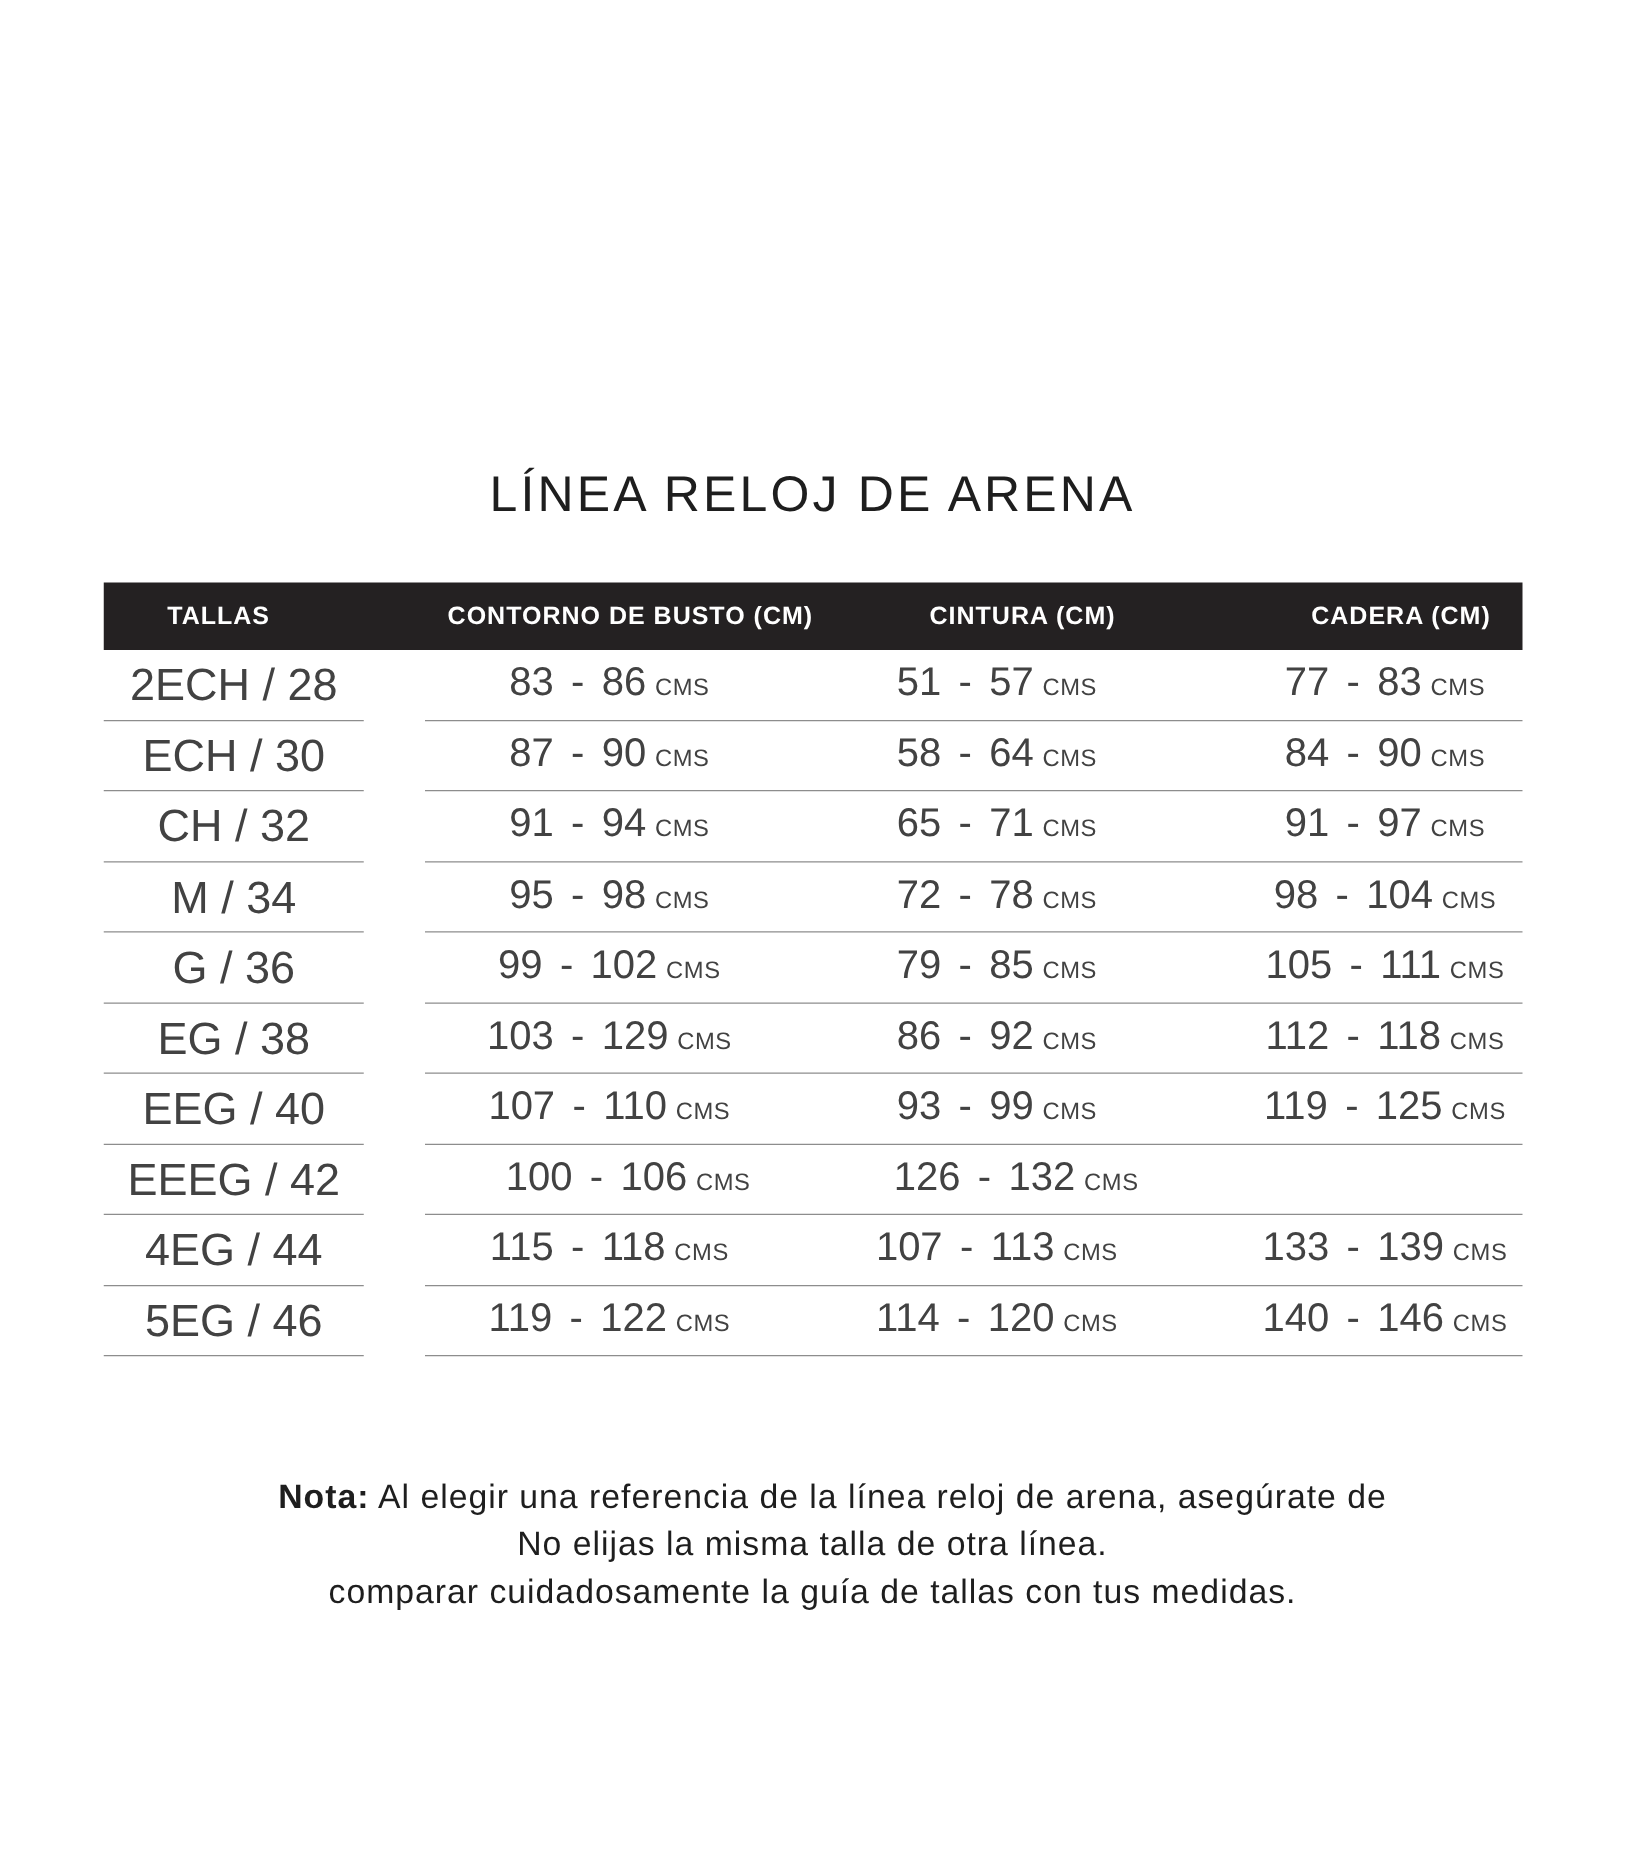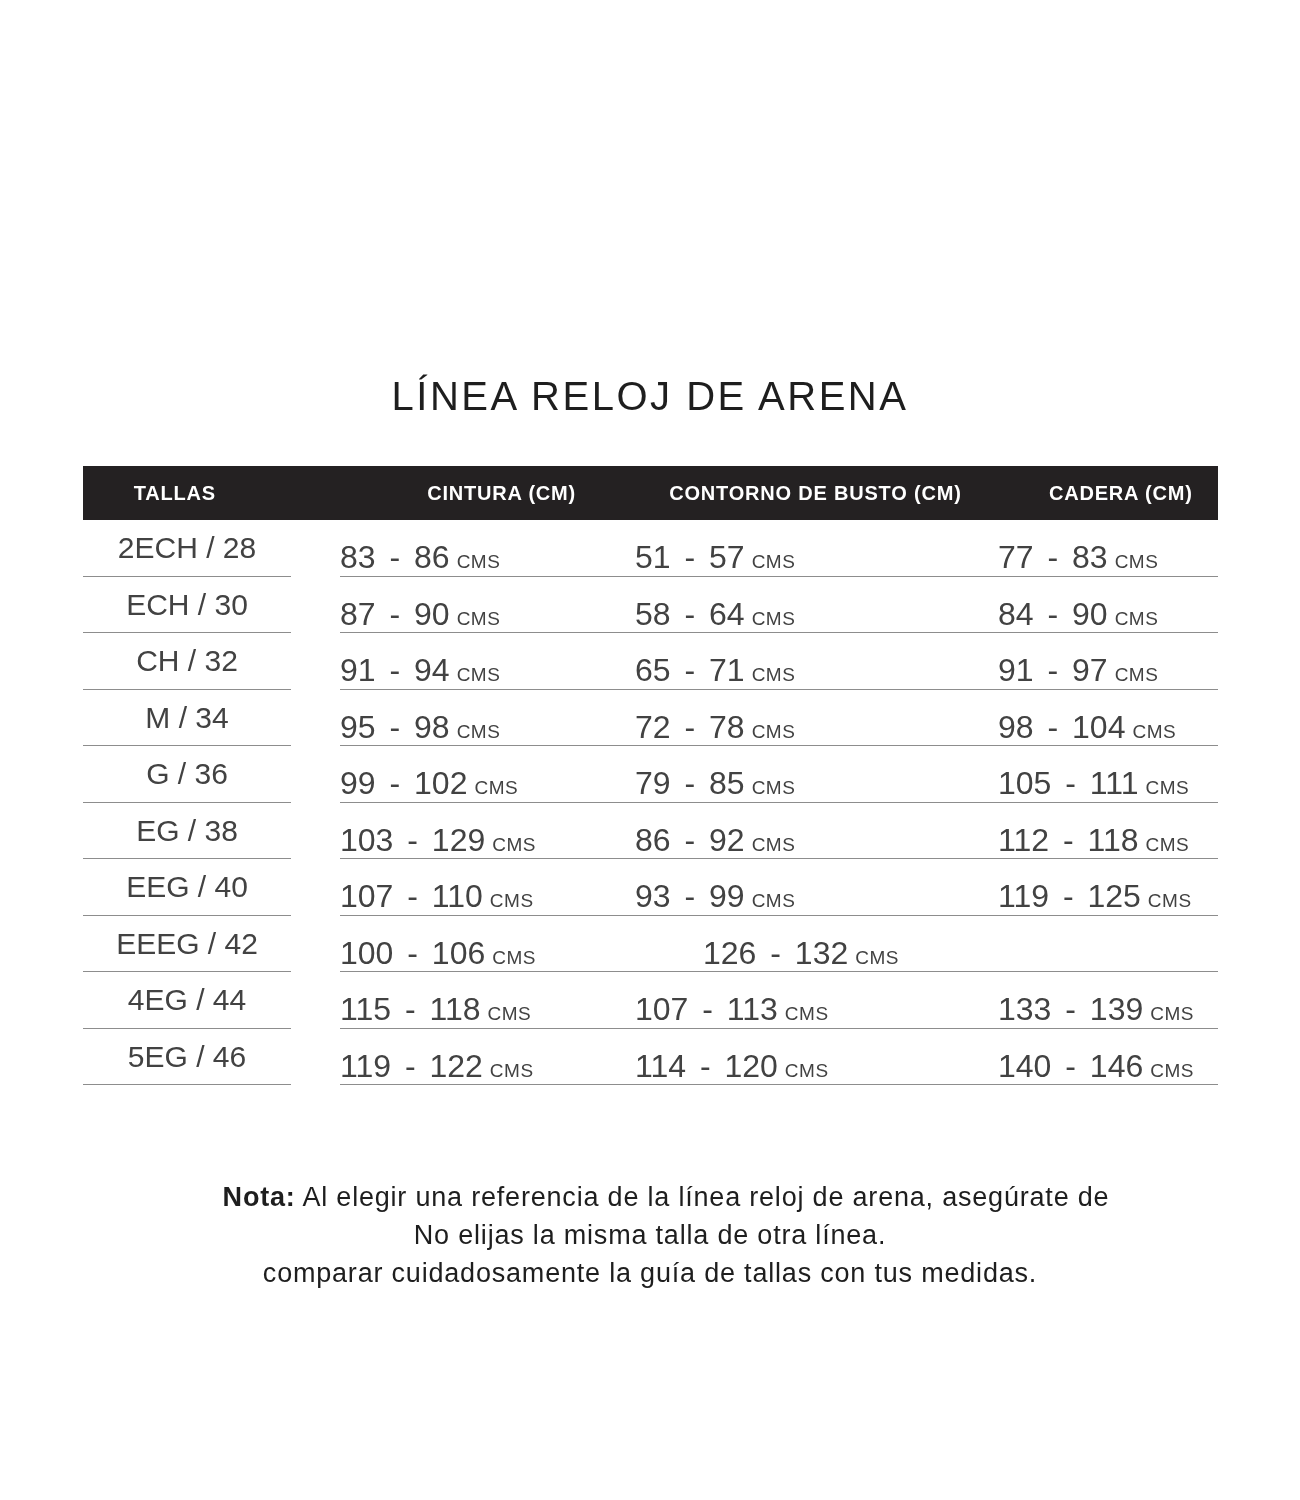"CINTURA (CM)" div.hc { order: before "CONTORNO DE BUSTO (CM)" -> after "CONTORNO DE BUSTO (CM)" }
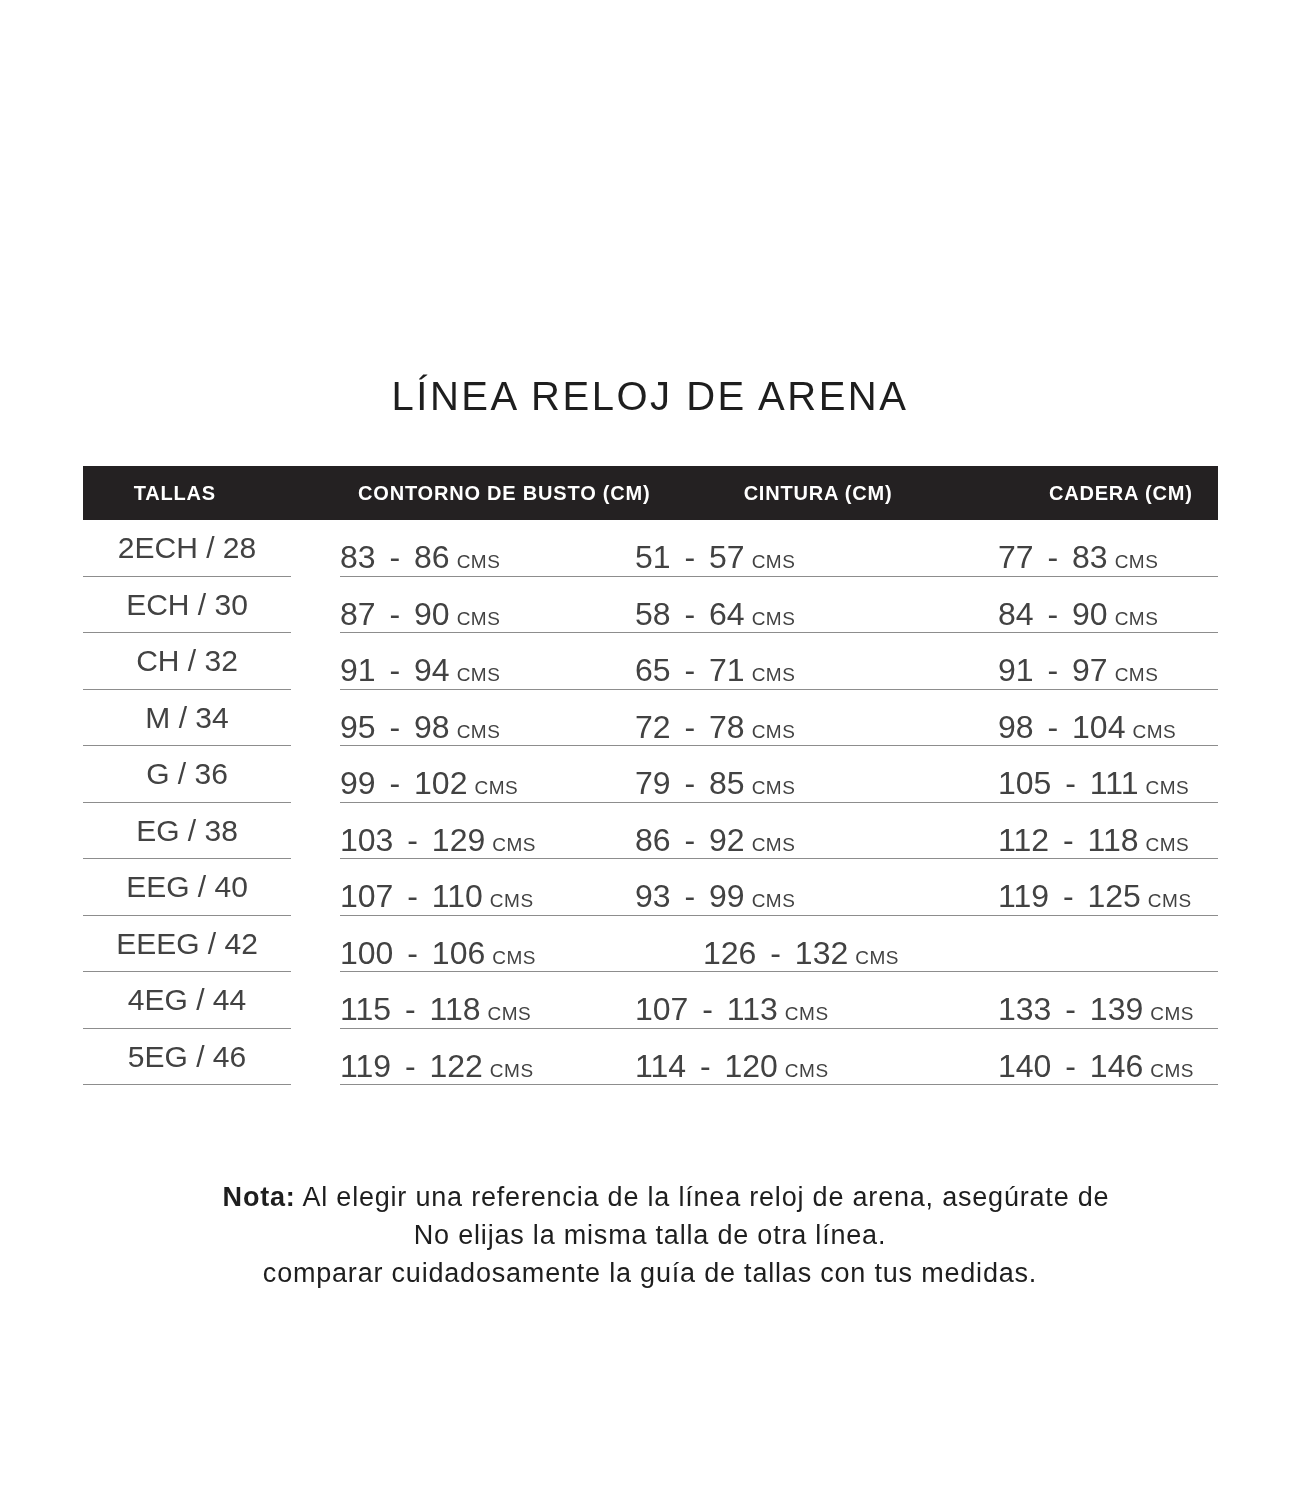"2ECH / 28" .cell-talla { font-size: 30px -> 36px }
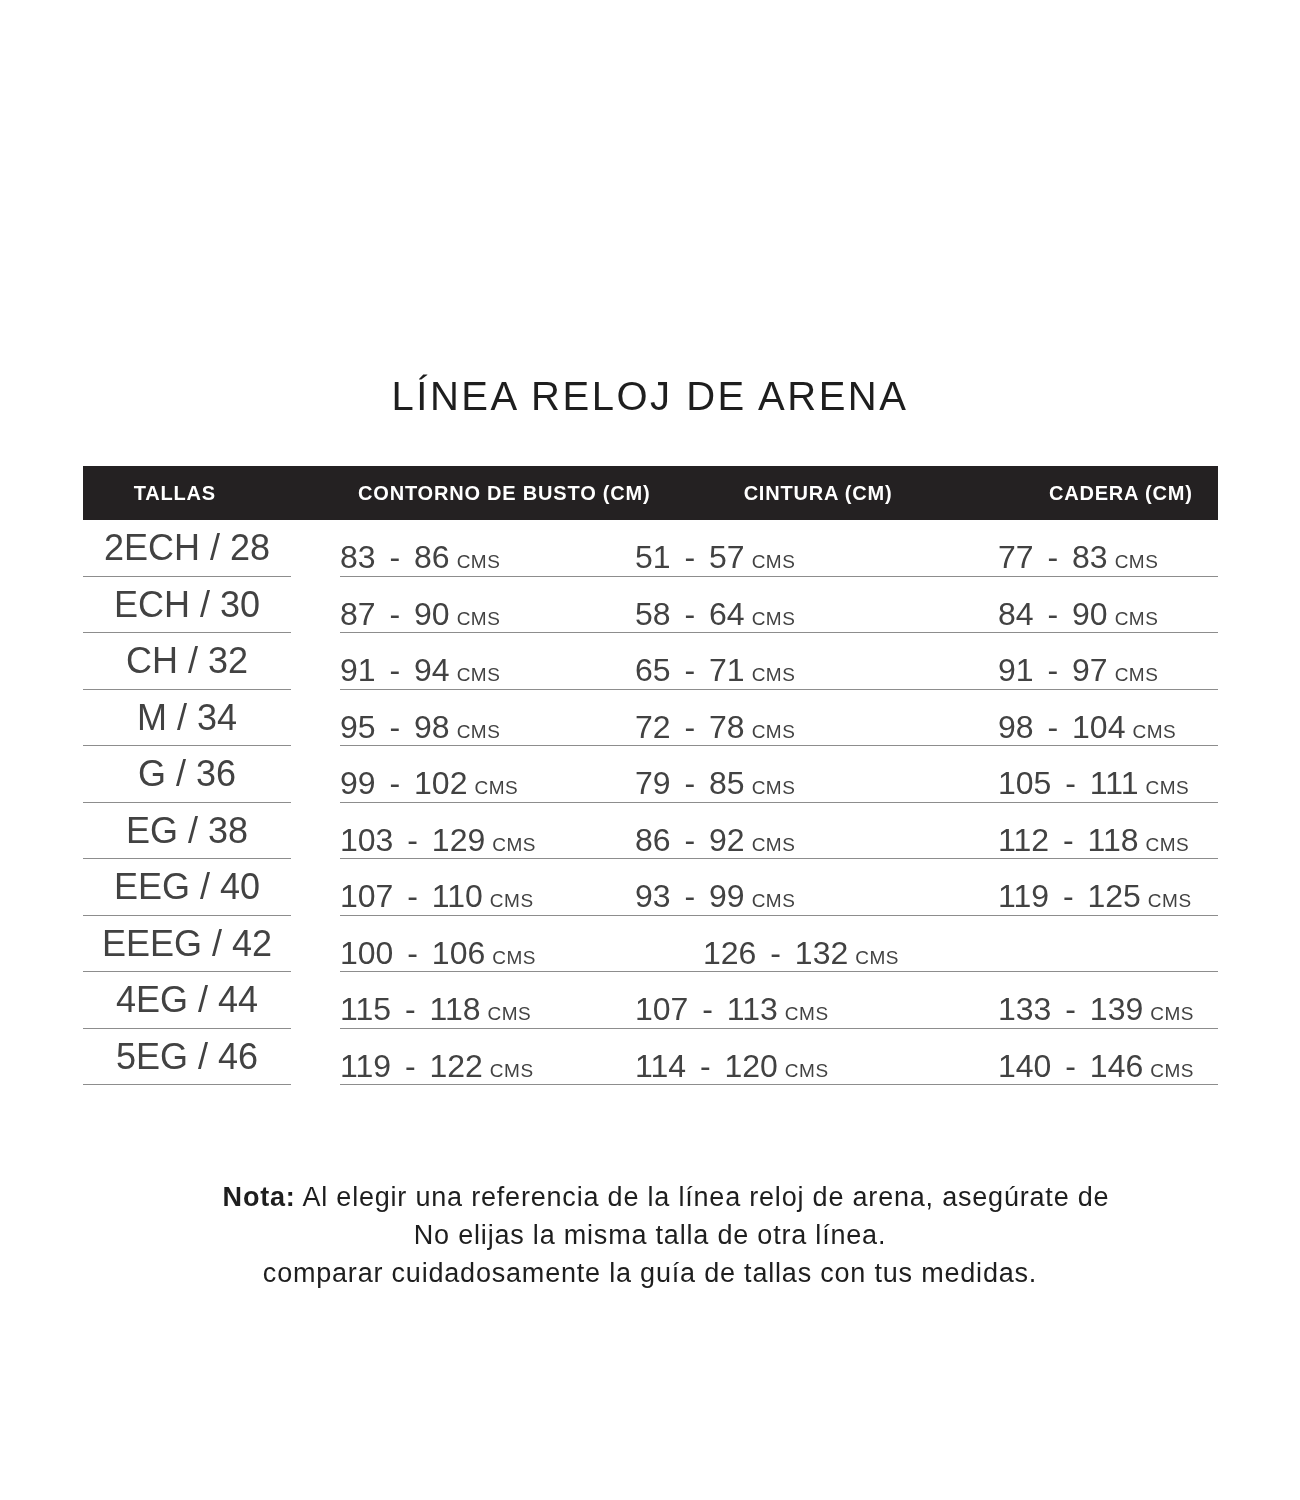"83 - 86 CMS" .mcell { line-height: 74px -> 50px; text-align: none -> center }
